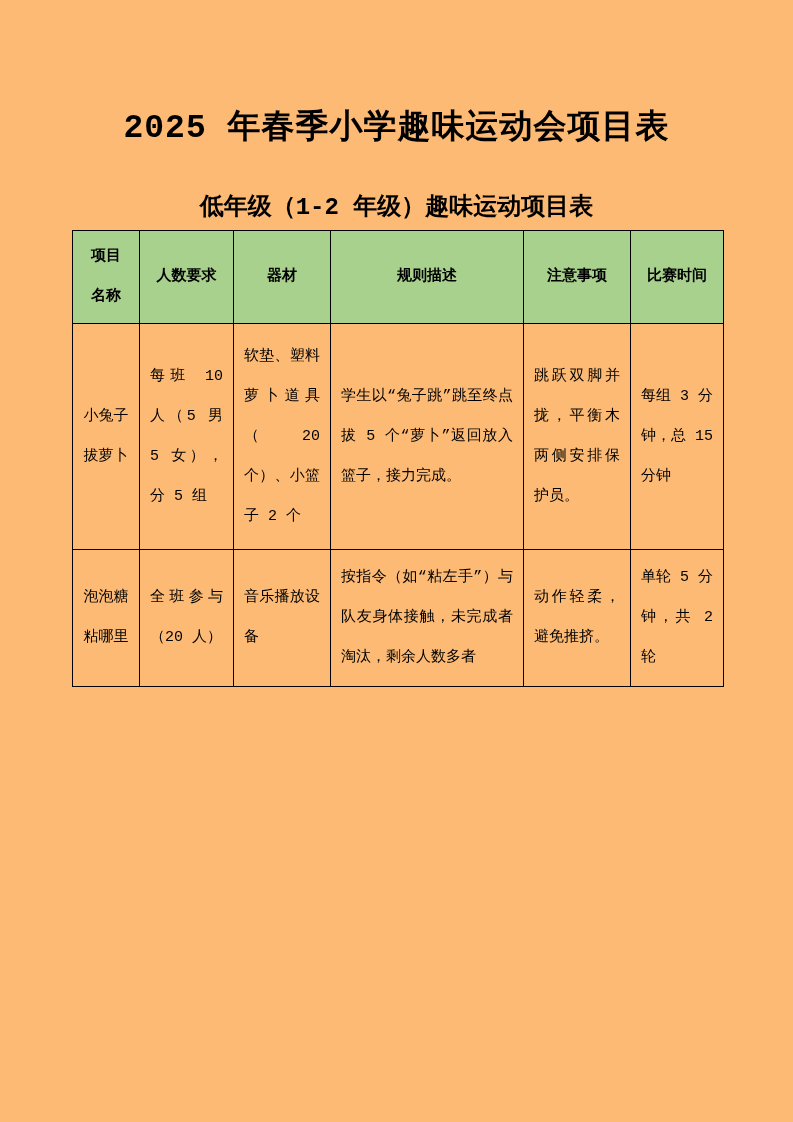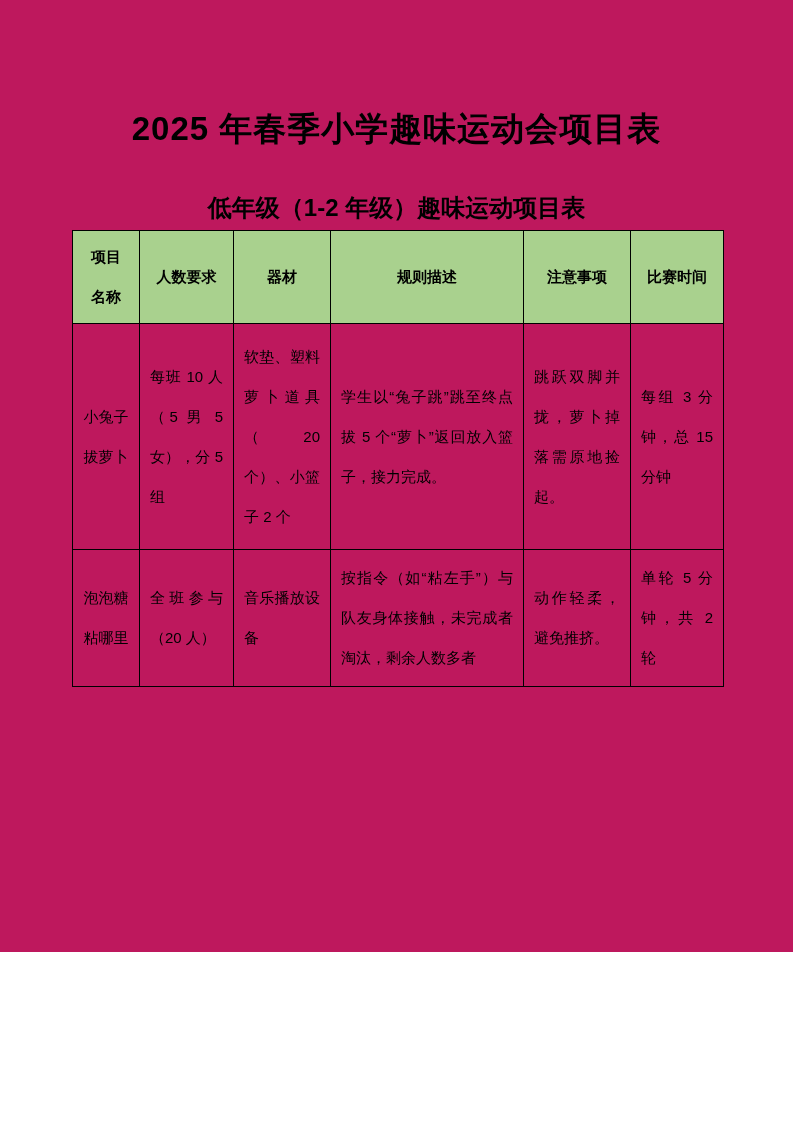"2025 年春季小学趣味运动会项目表" .page { background: #be185d -> #fdba74; font-family: Liberation Sans, sans-serif -> Liberation Mono, monospace; height: 952px -> 1122px }
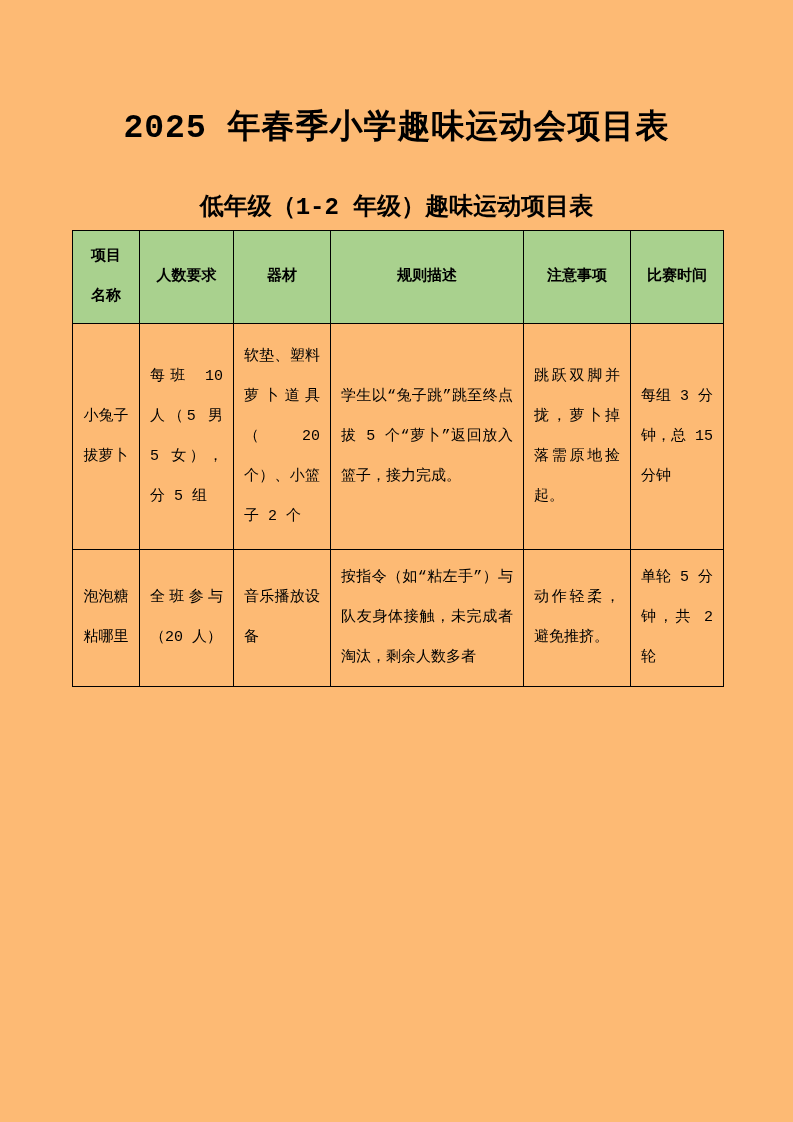"跳跃双脚并拢，萝卜掉落需原地捡起。" td.jst { text: 萝卜掉落需原地捡起 -> 平衡木两侧安排保护员 }
